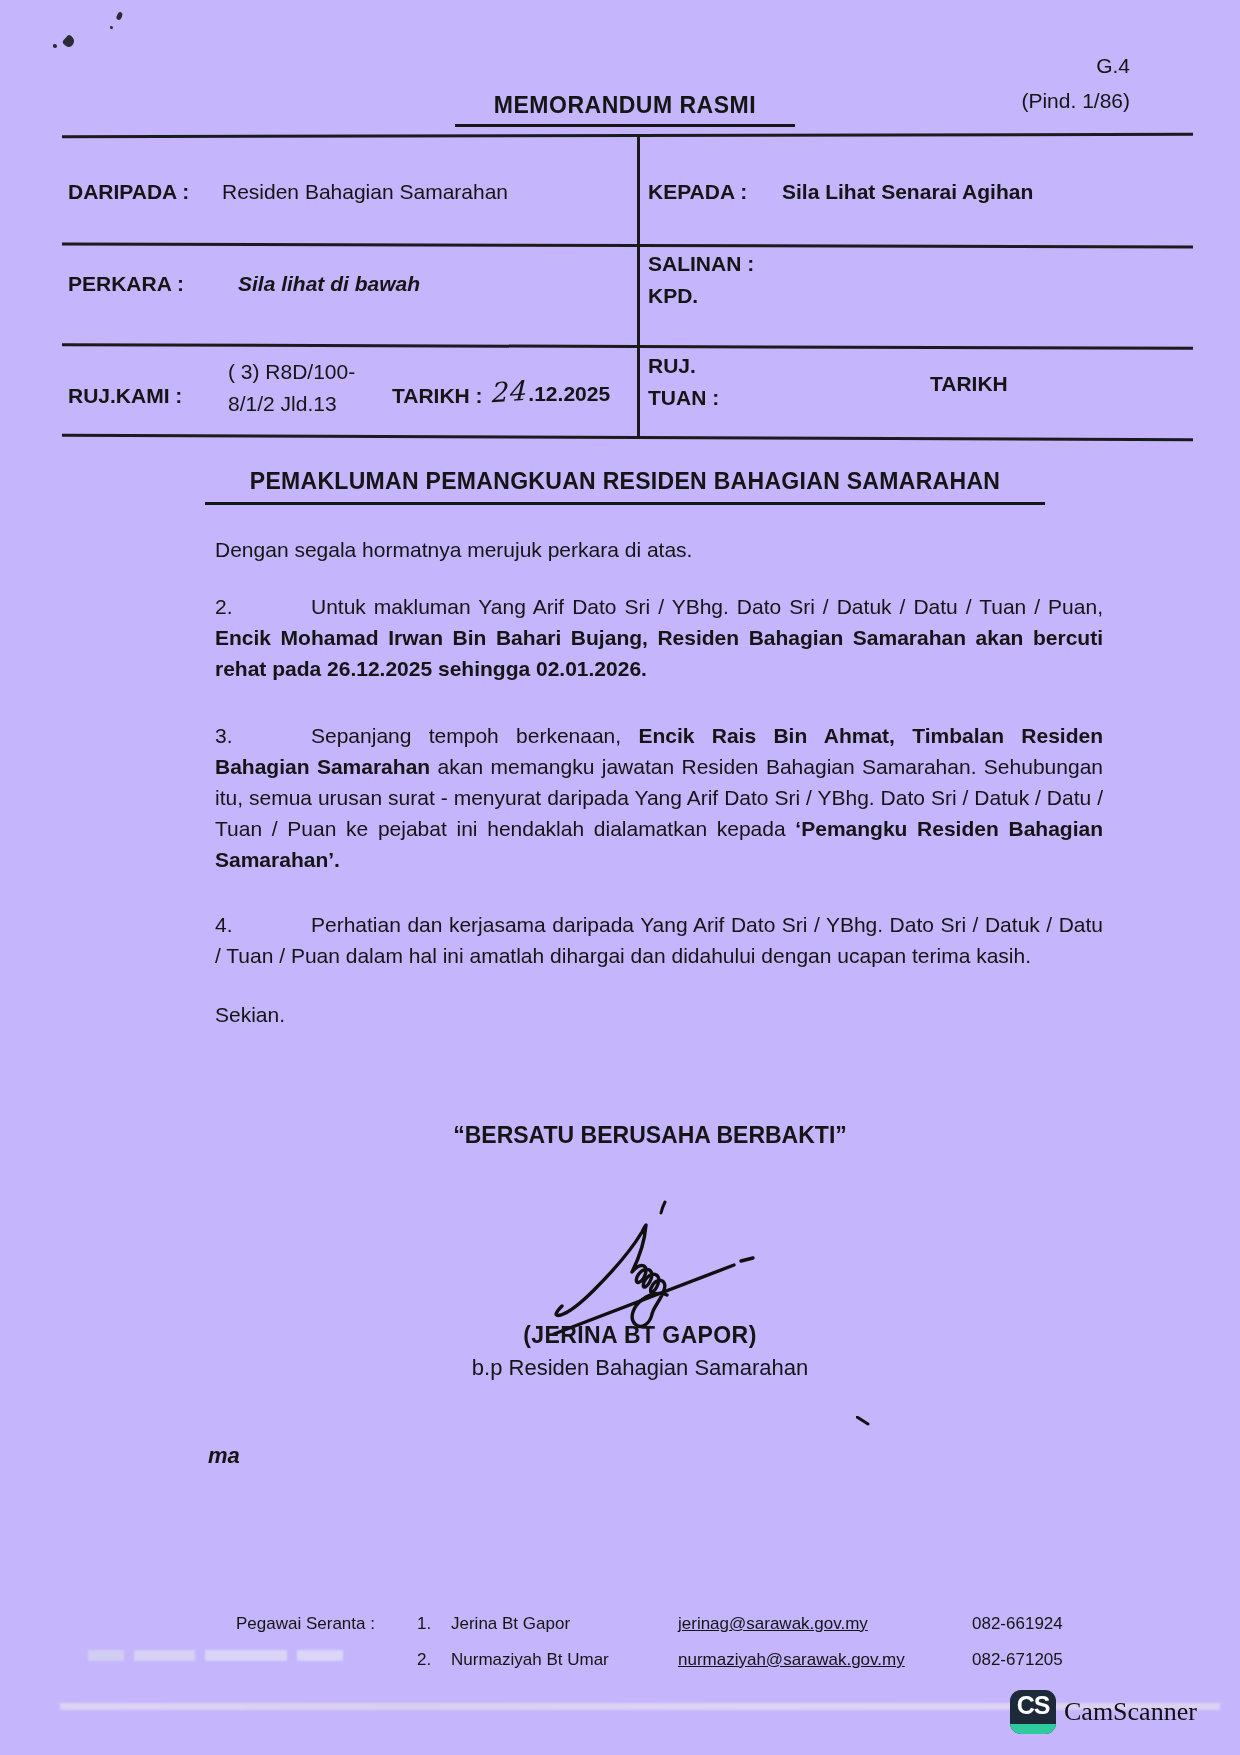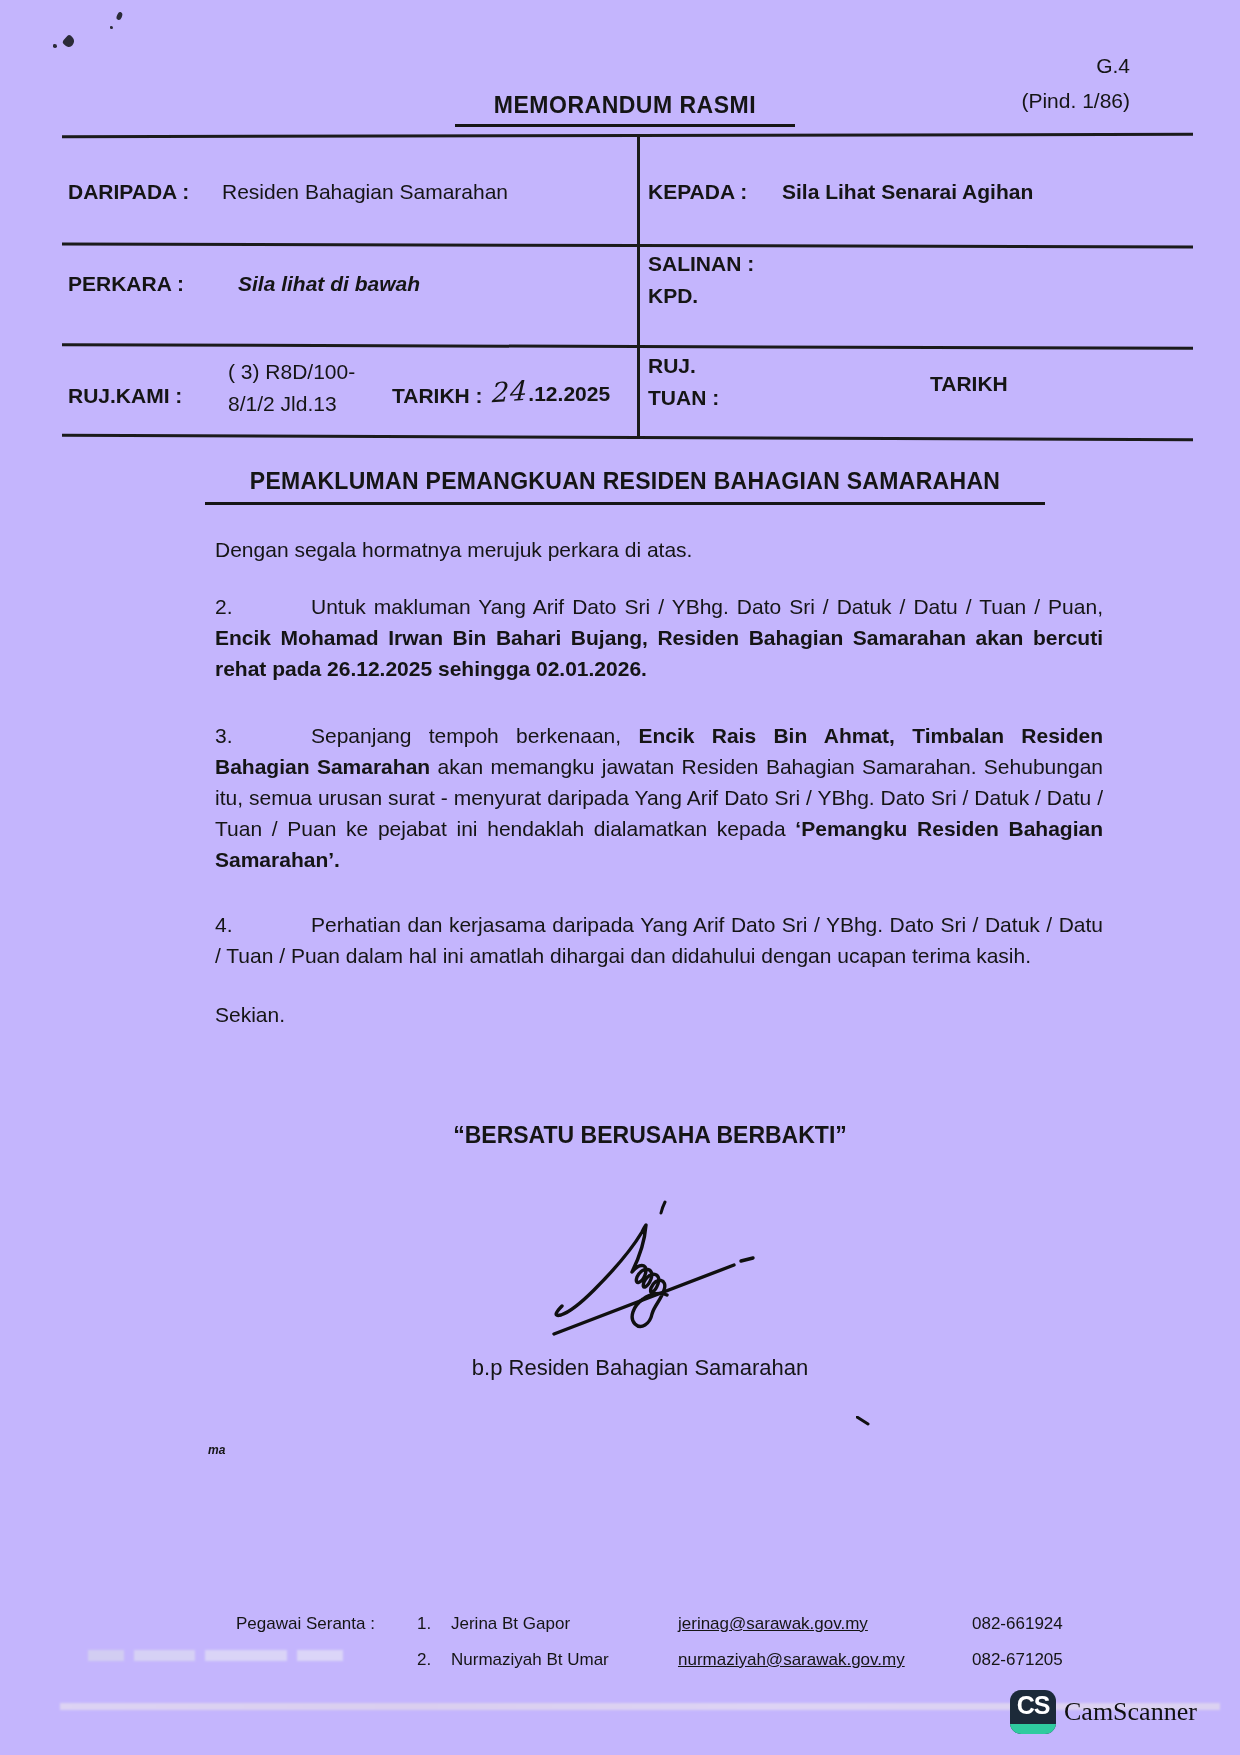"(JERINA BT GAPOR)" div.abs { html: none -> <div>(JERINA BT GAPOR)</div> }
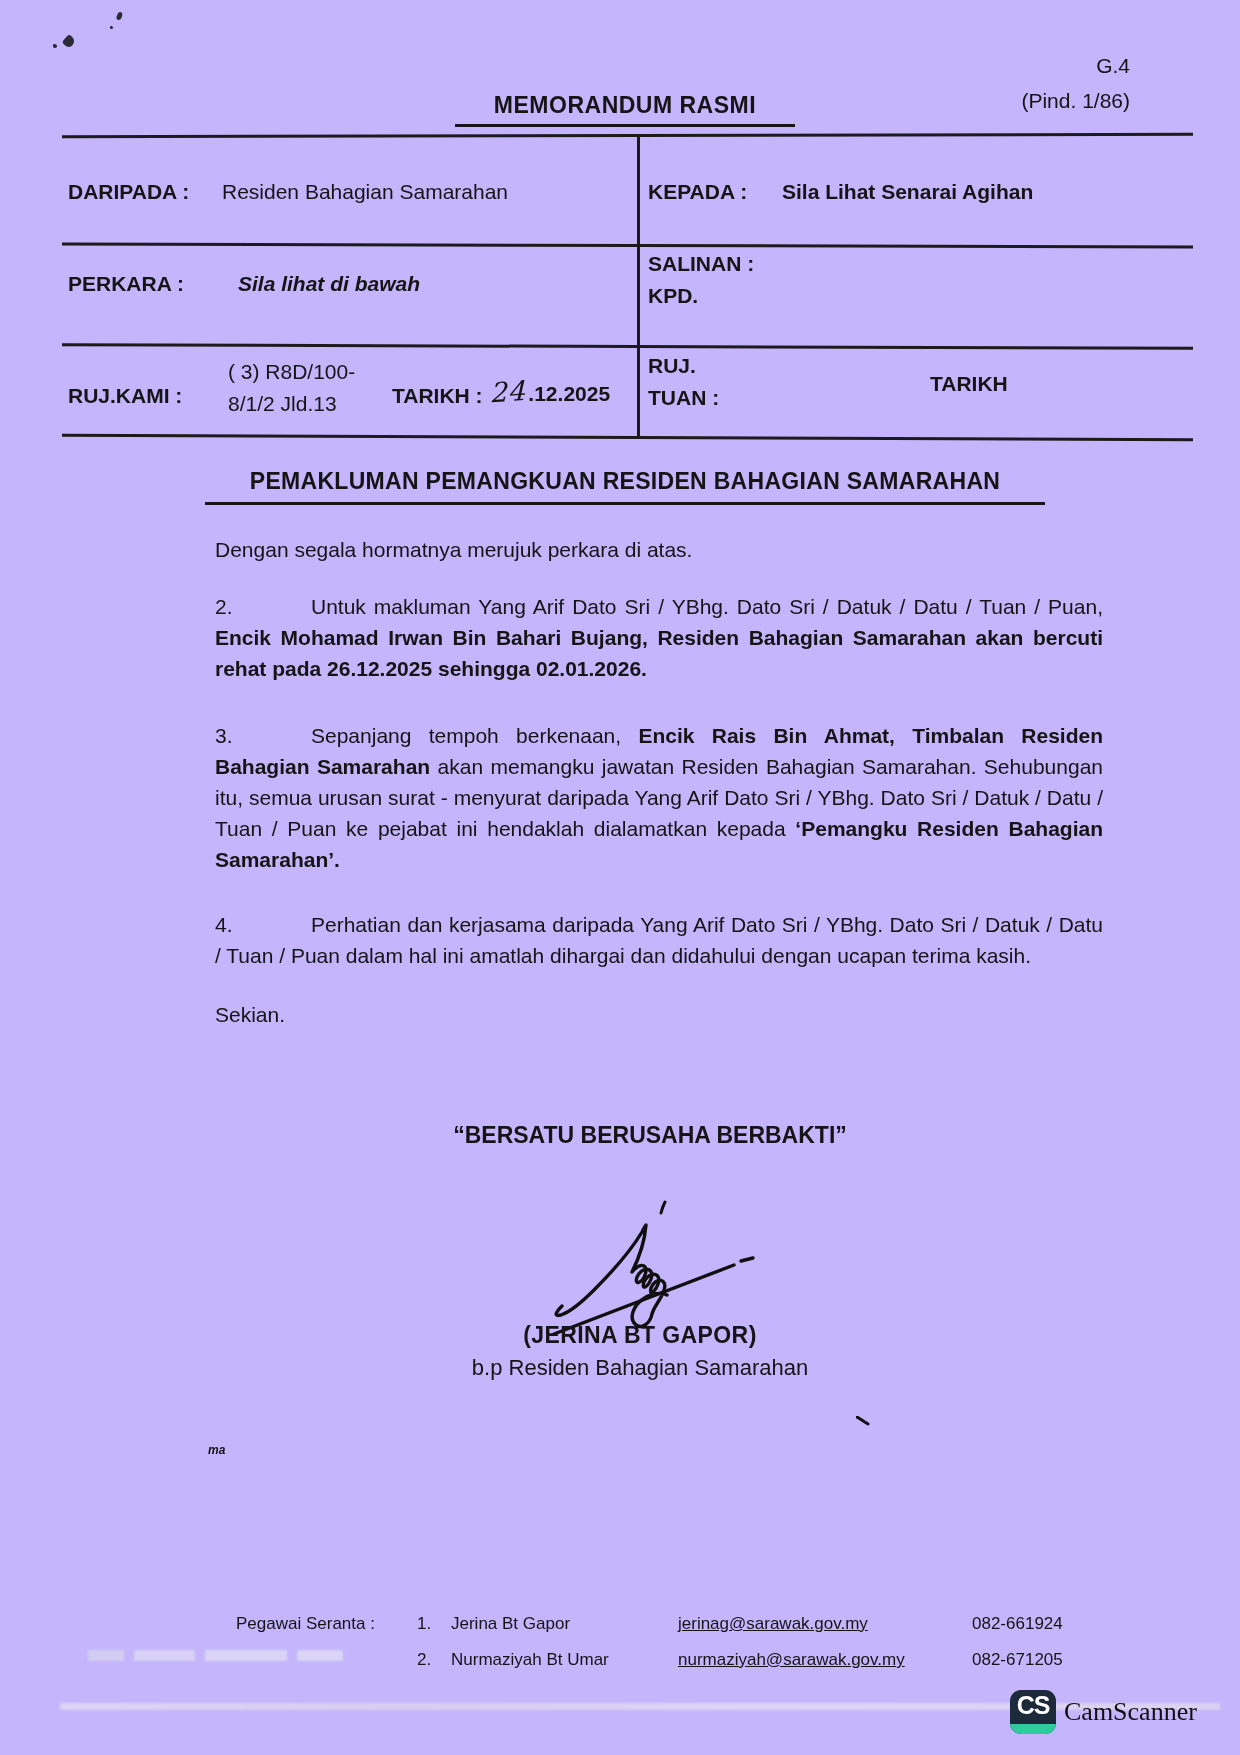"ma" .initials { font-size: 12px -> 22px }
